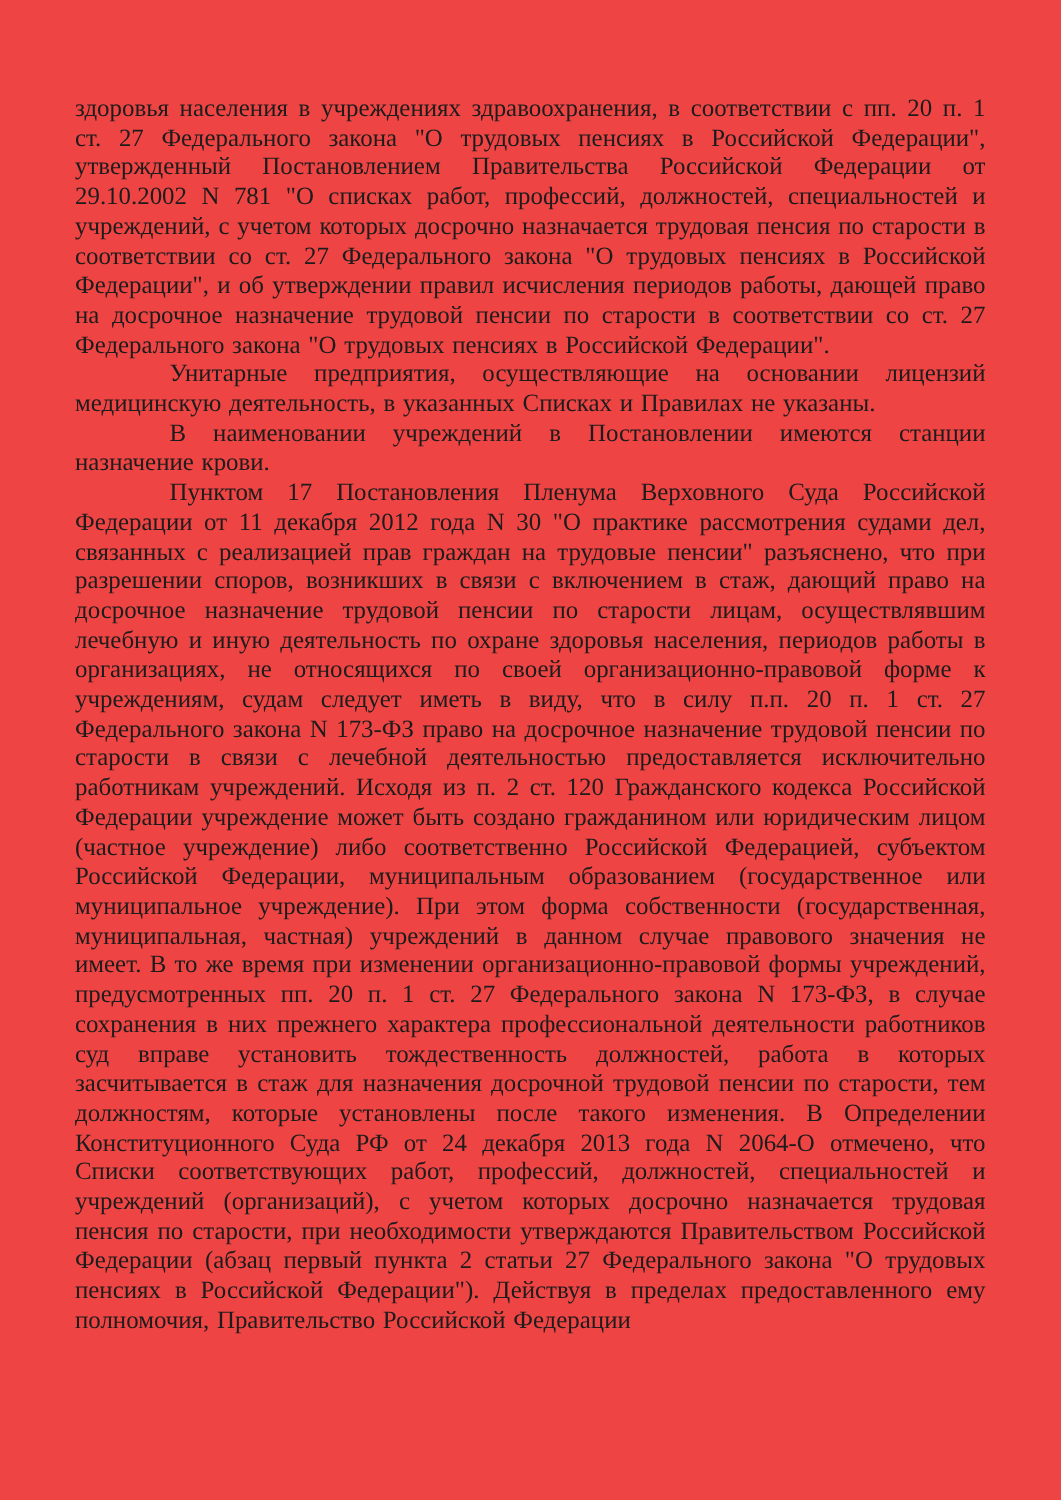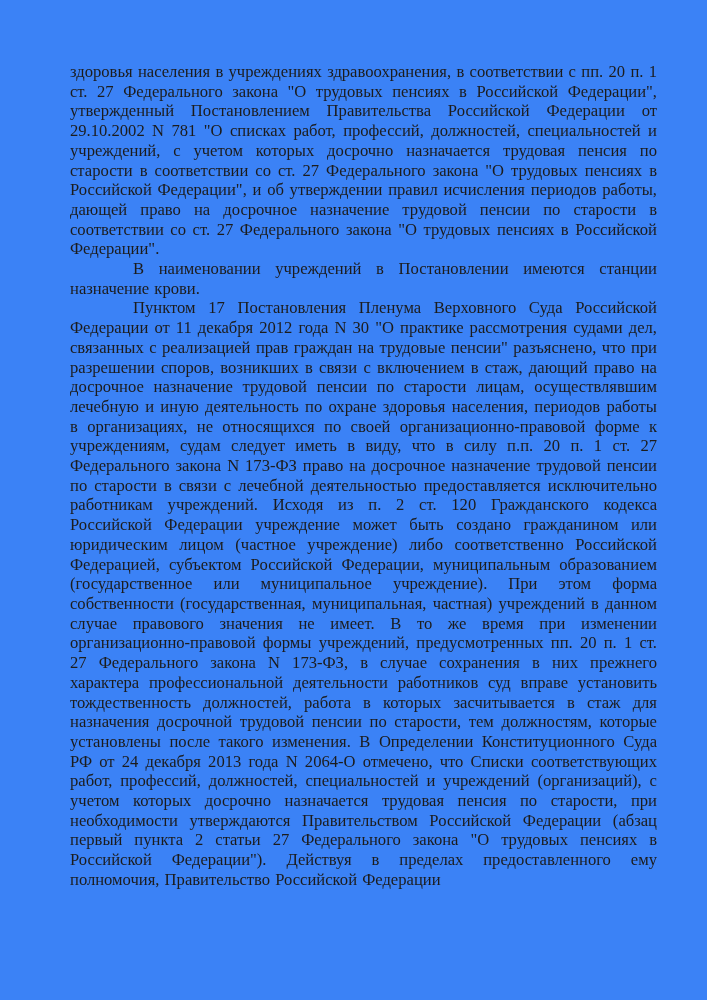"здоровья населения в учреждениях" .page { background: #3b82f6 -> #ef4444; padding: 62px 50px 20px 70px -> 62px 50px 20px 50px }
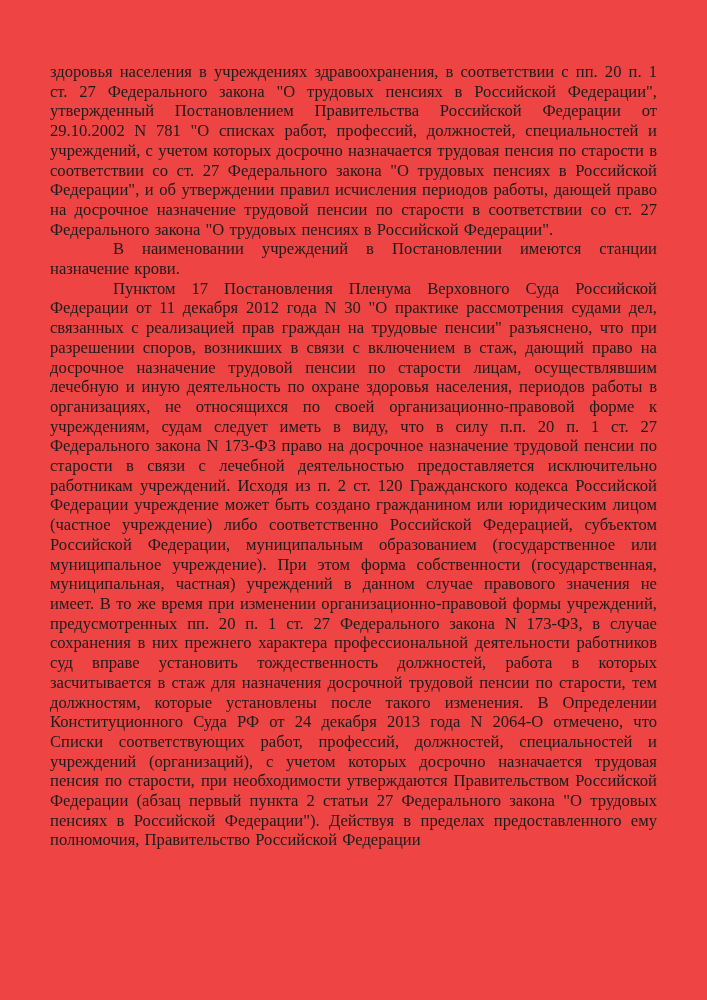"Унитарные предприятия, осуществляющие на" p.para { html: none -> <p>Унитарные предприятия, осуществляющие на основании лицензий медицинскую деятельность, в указанных Списках и Правилах не указаны.</p> }
